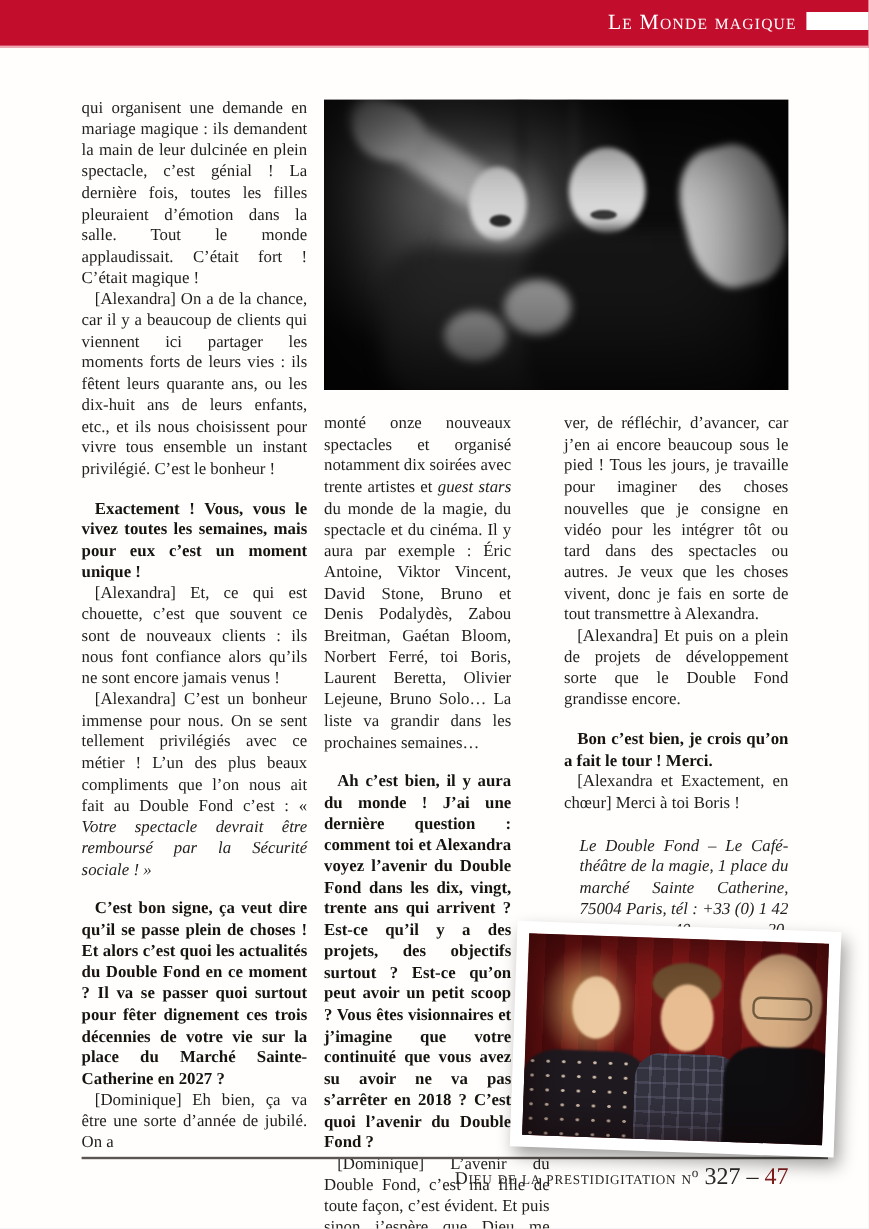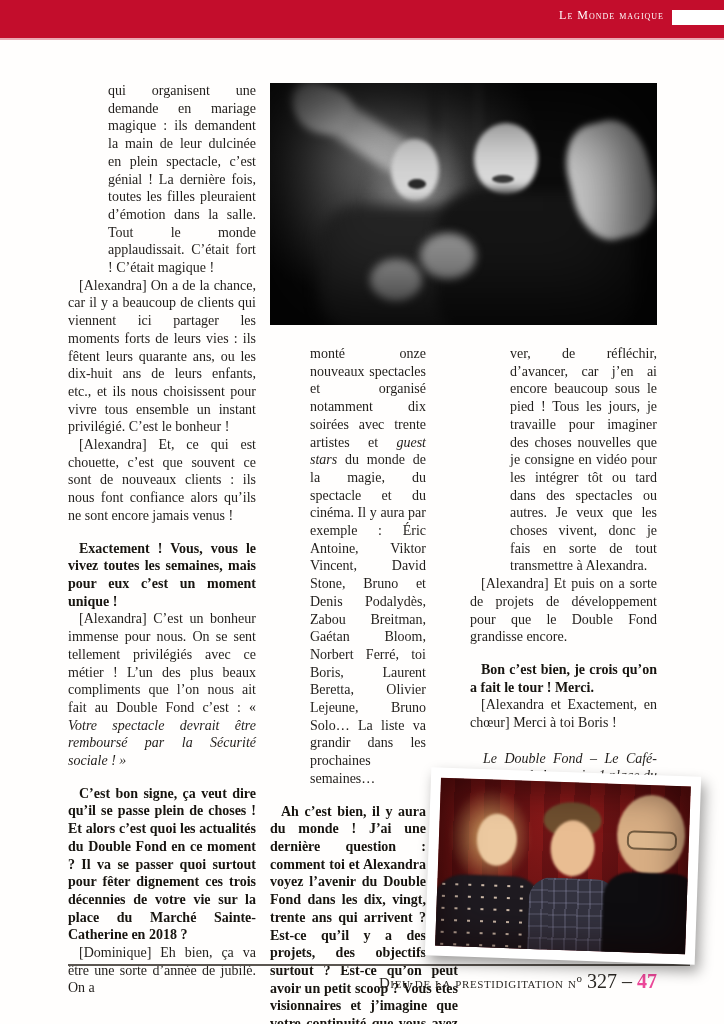"Le Monde magique" .hdr-title { font-size: 12px -> 18px }
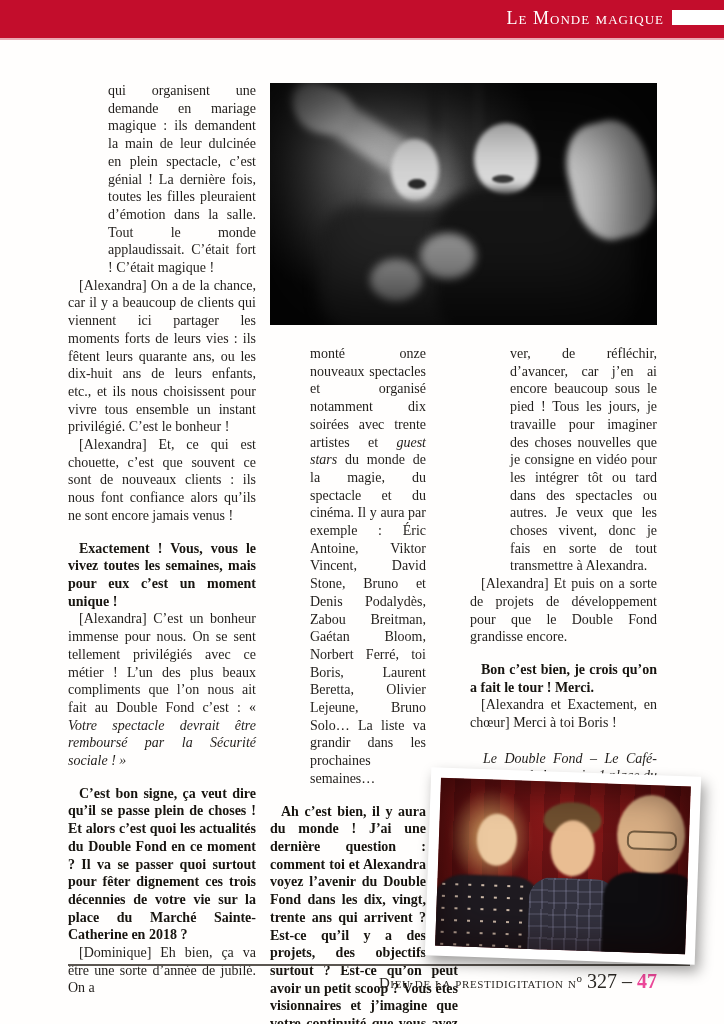"qui organisent une demande en" .p.cont { margin-left: 40px -> none }
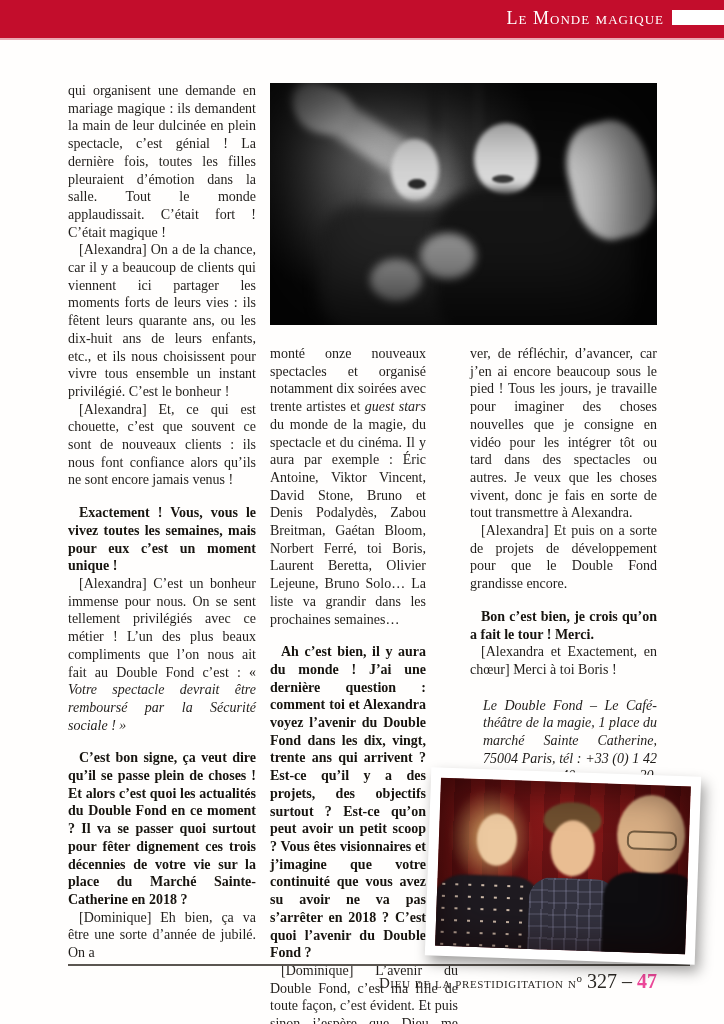"[Alexandra] Et, ce qui est" p.p { order: before "Exactement ! Vous, vous le" -> after "Exactement ! Vous, vous le" }
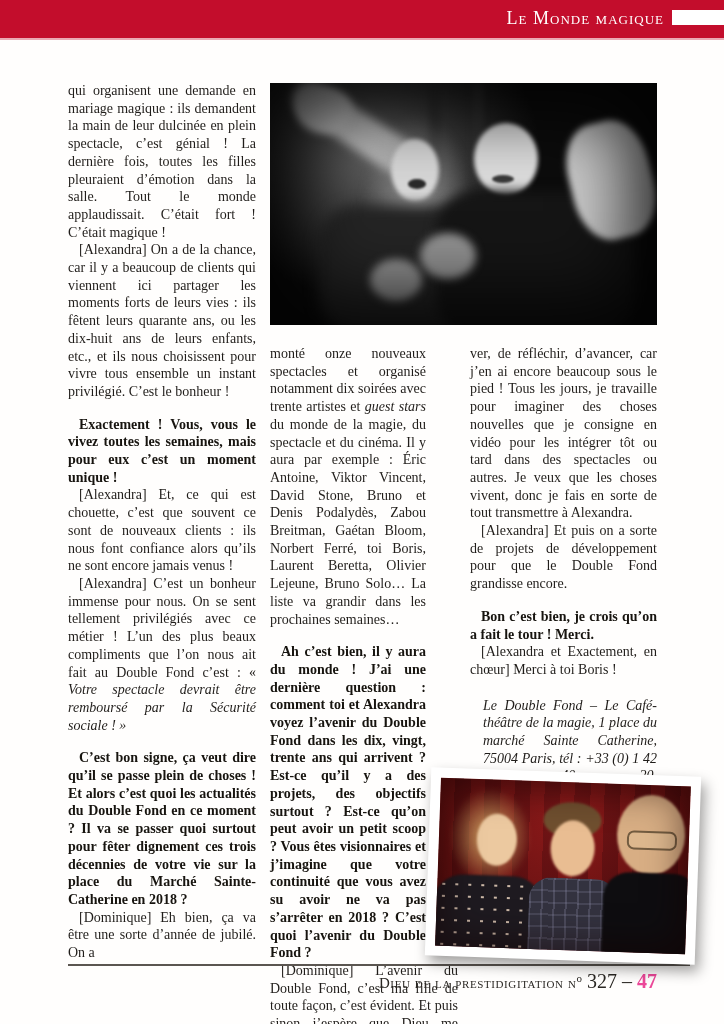"[Alexandra] Et puis on a" p.p { text: sorte de projets de développement pour -> plein de projets de développement sorte }
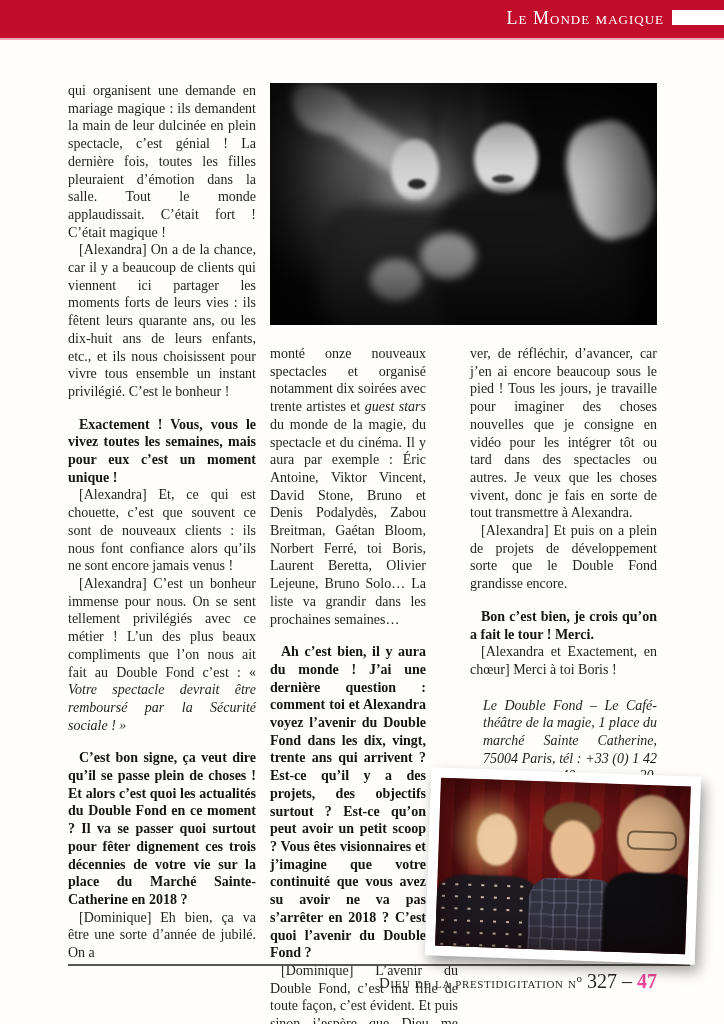"C’est bon signe, ça veut" p.p { text: 2018 -> 2027 }
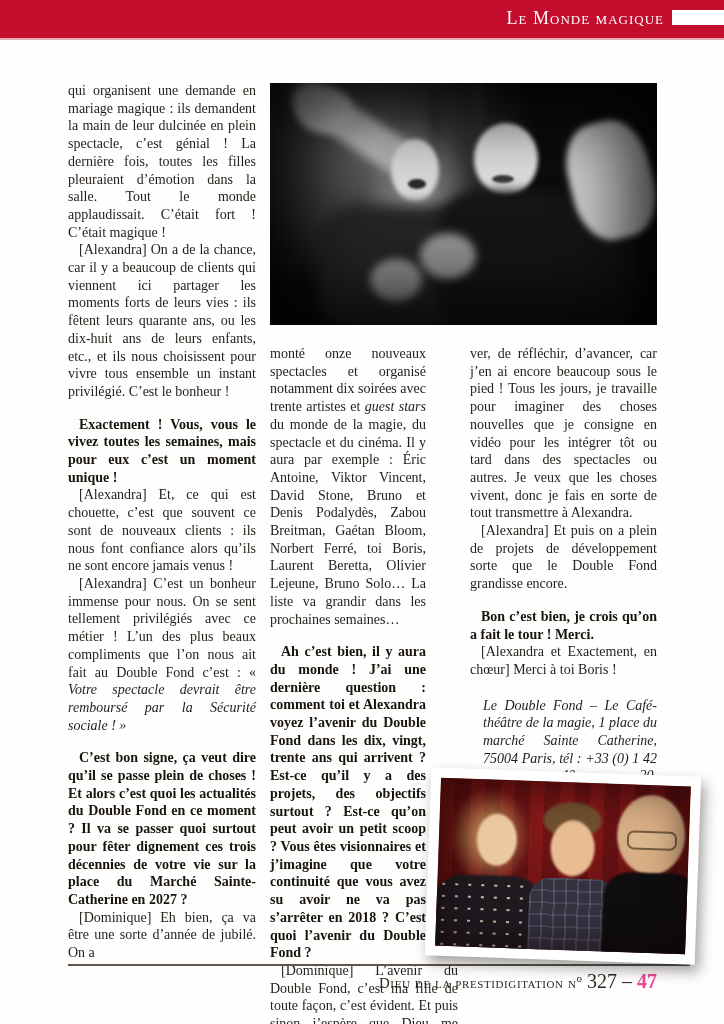"47" .footer .pg { color: #ec4899 -> #7f1d1d; font-weight: bold -> none }
